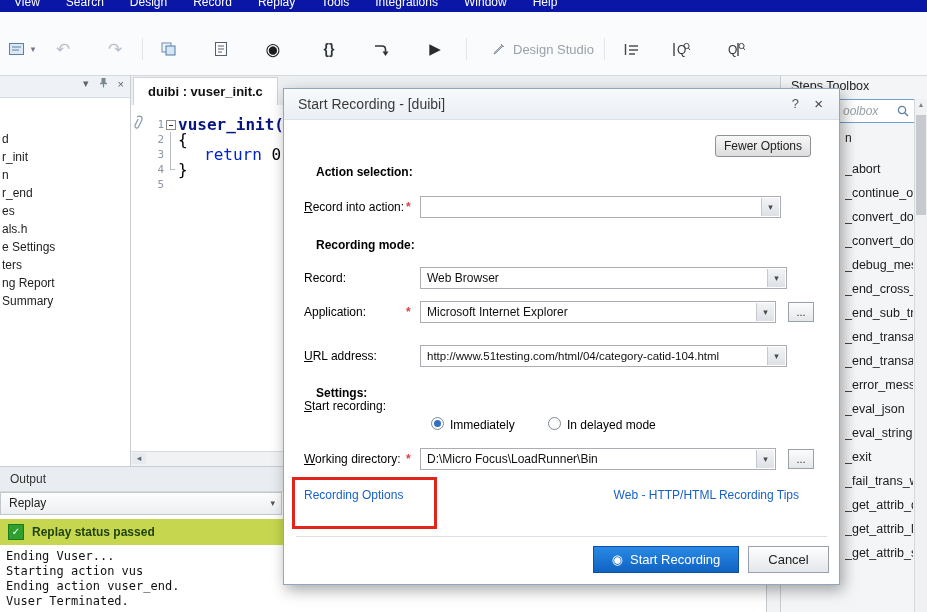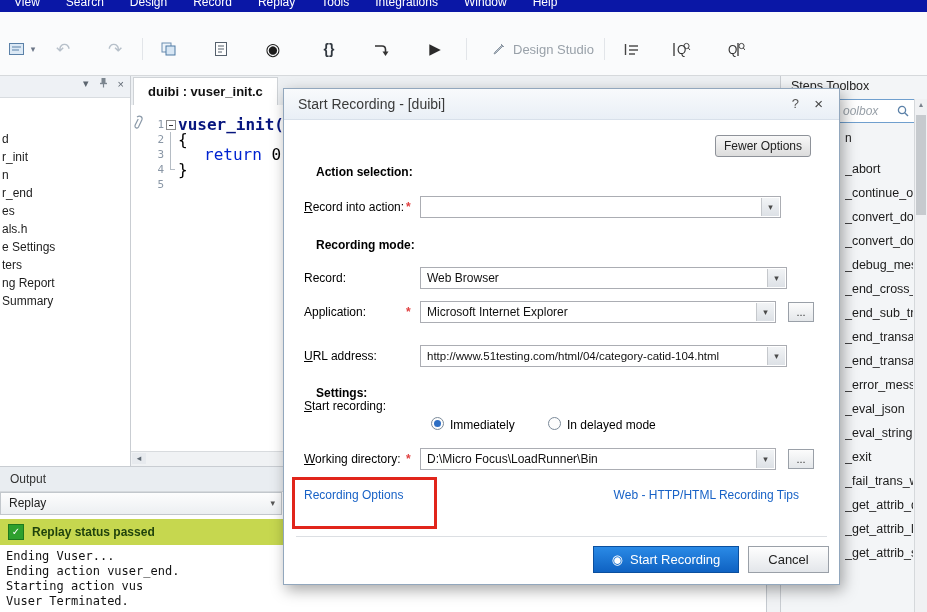"Ending action vuser_end." div.cline { order: before "Starting action vus" -> after "Starting action vus" }
